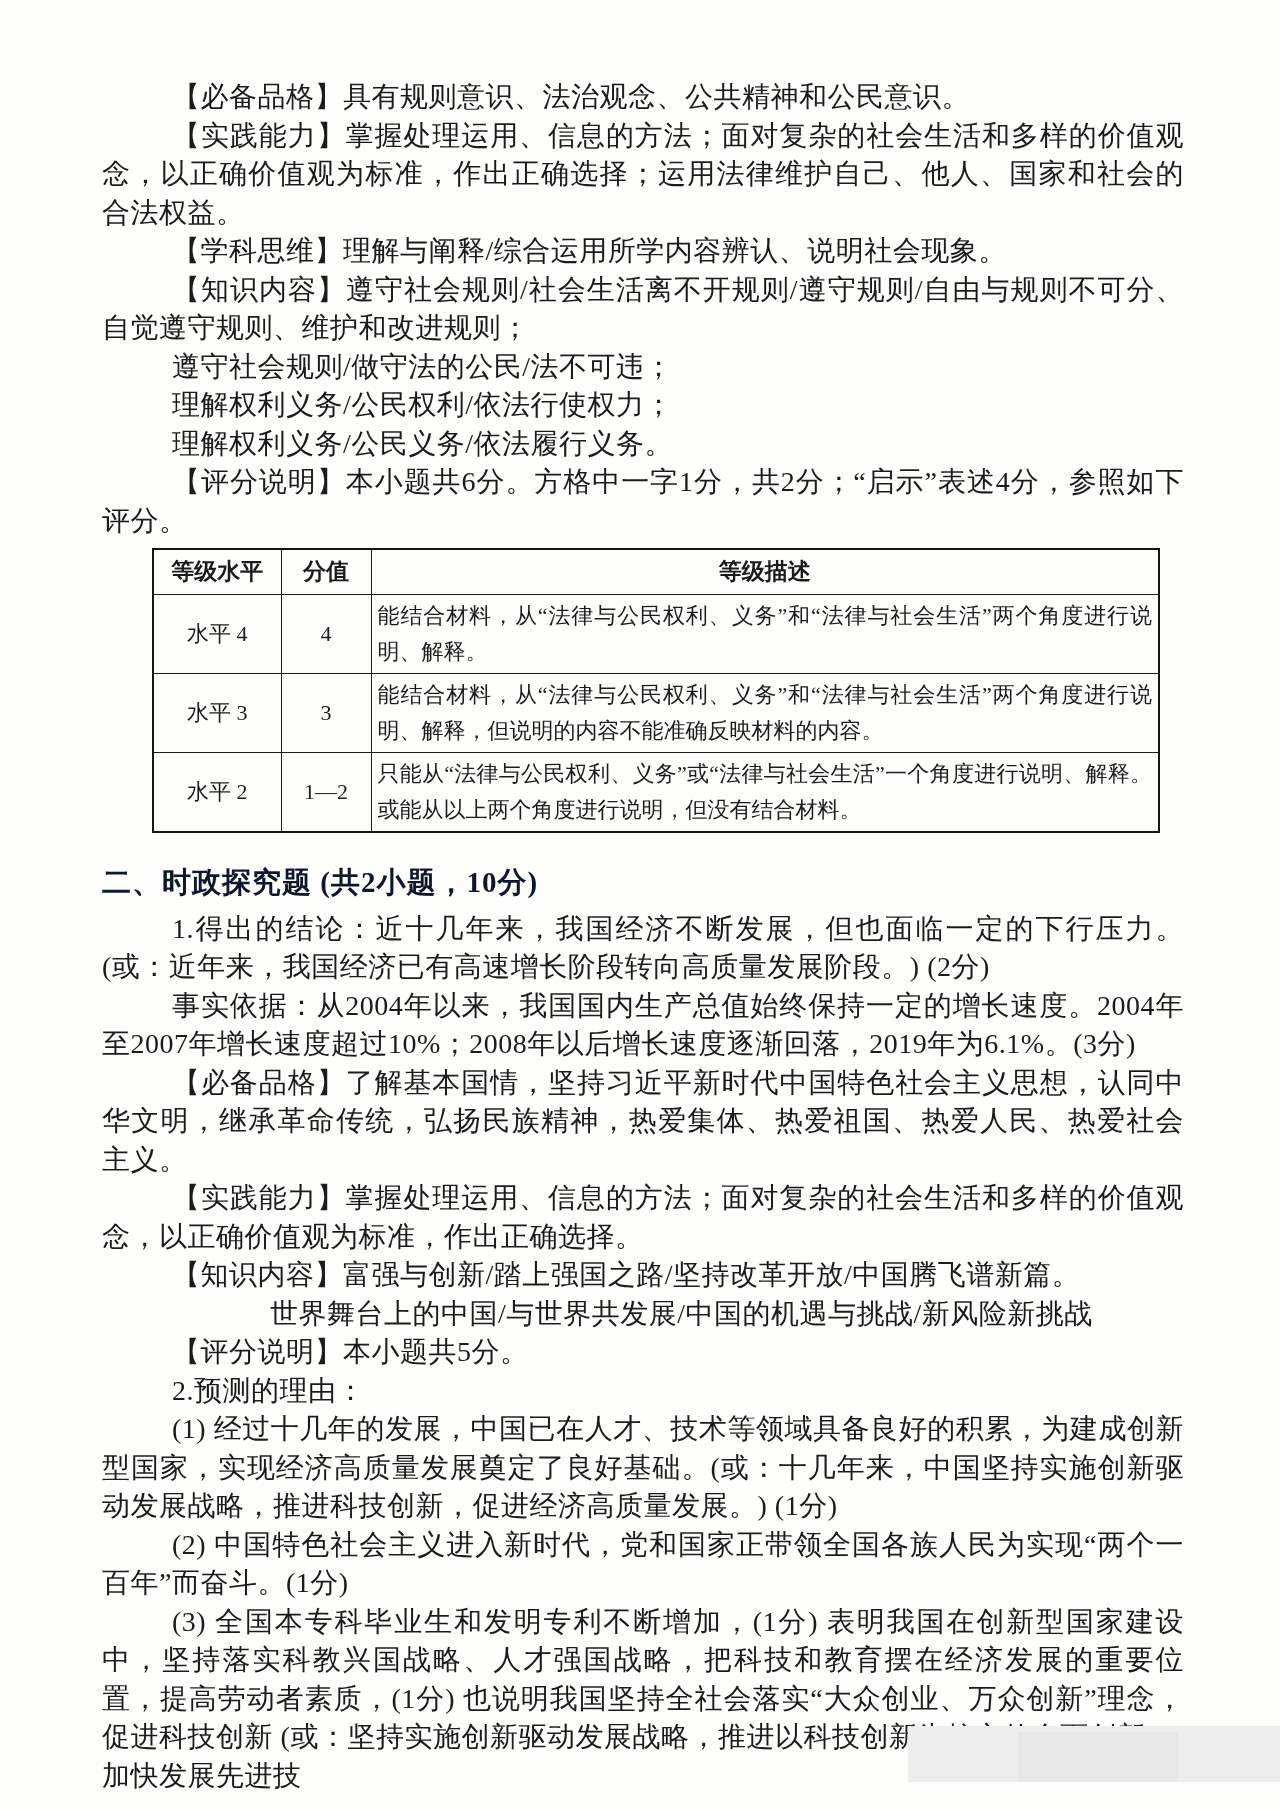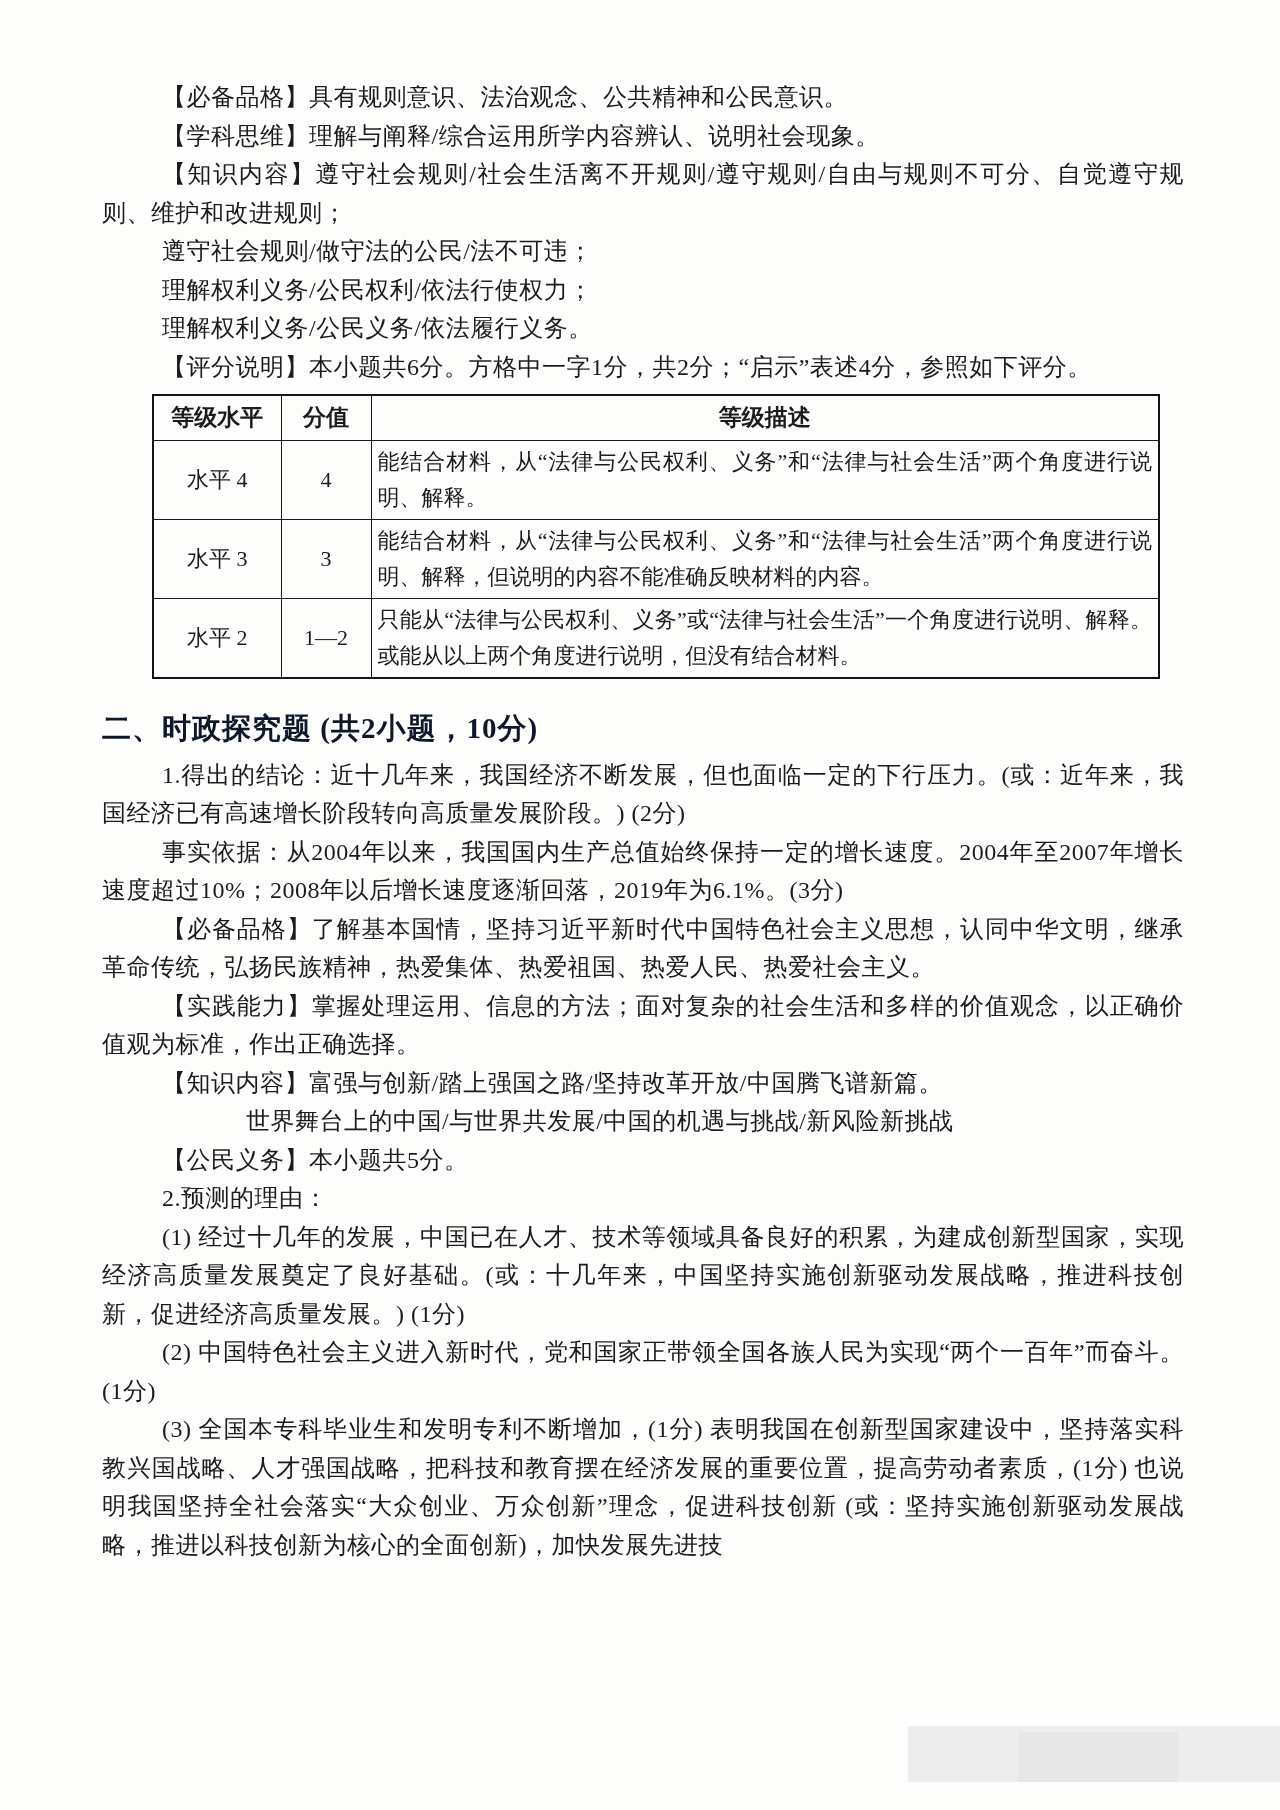"【必备品格】具有规则意识、法治观念、公共精神和公民意识。" .para { font-size: 24px -> 28px }
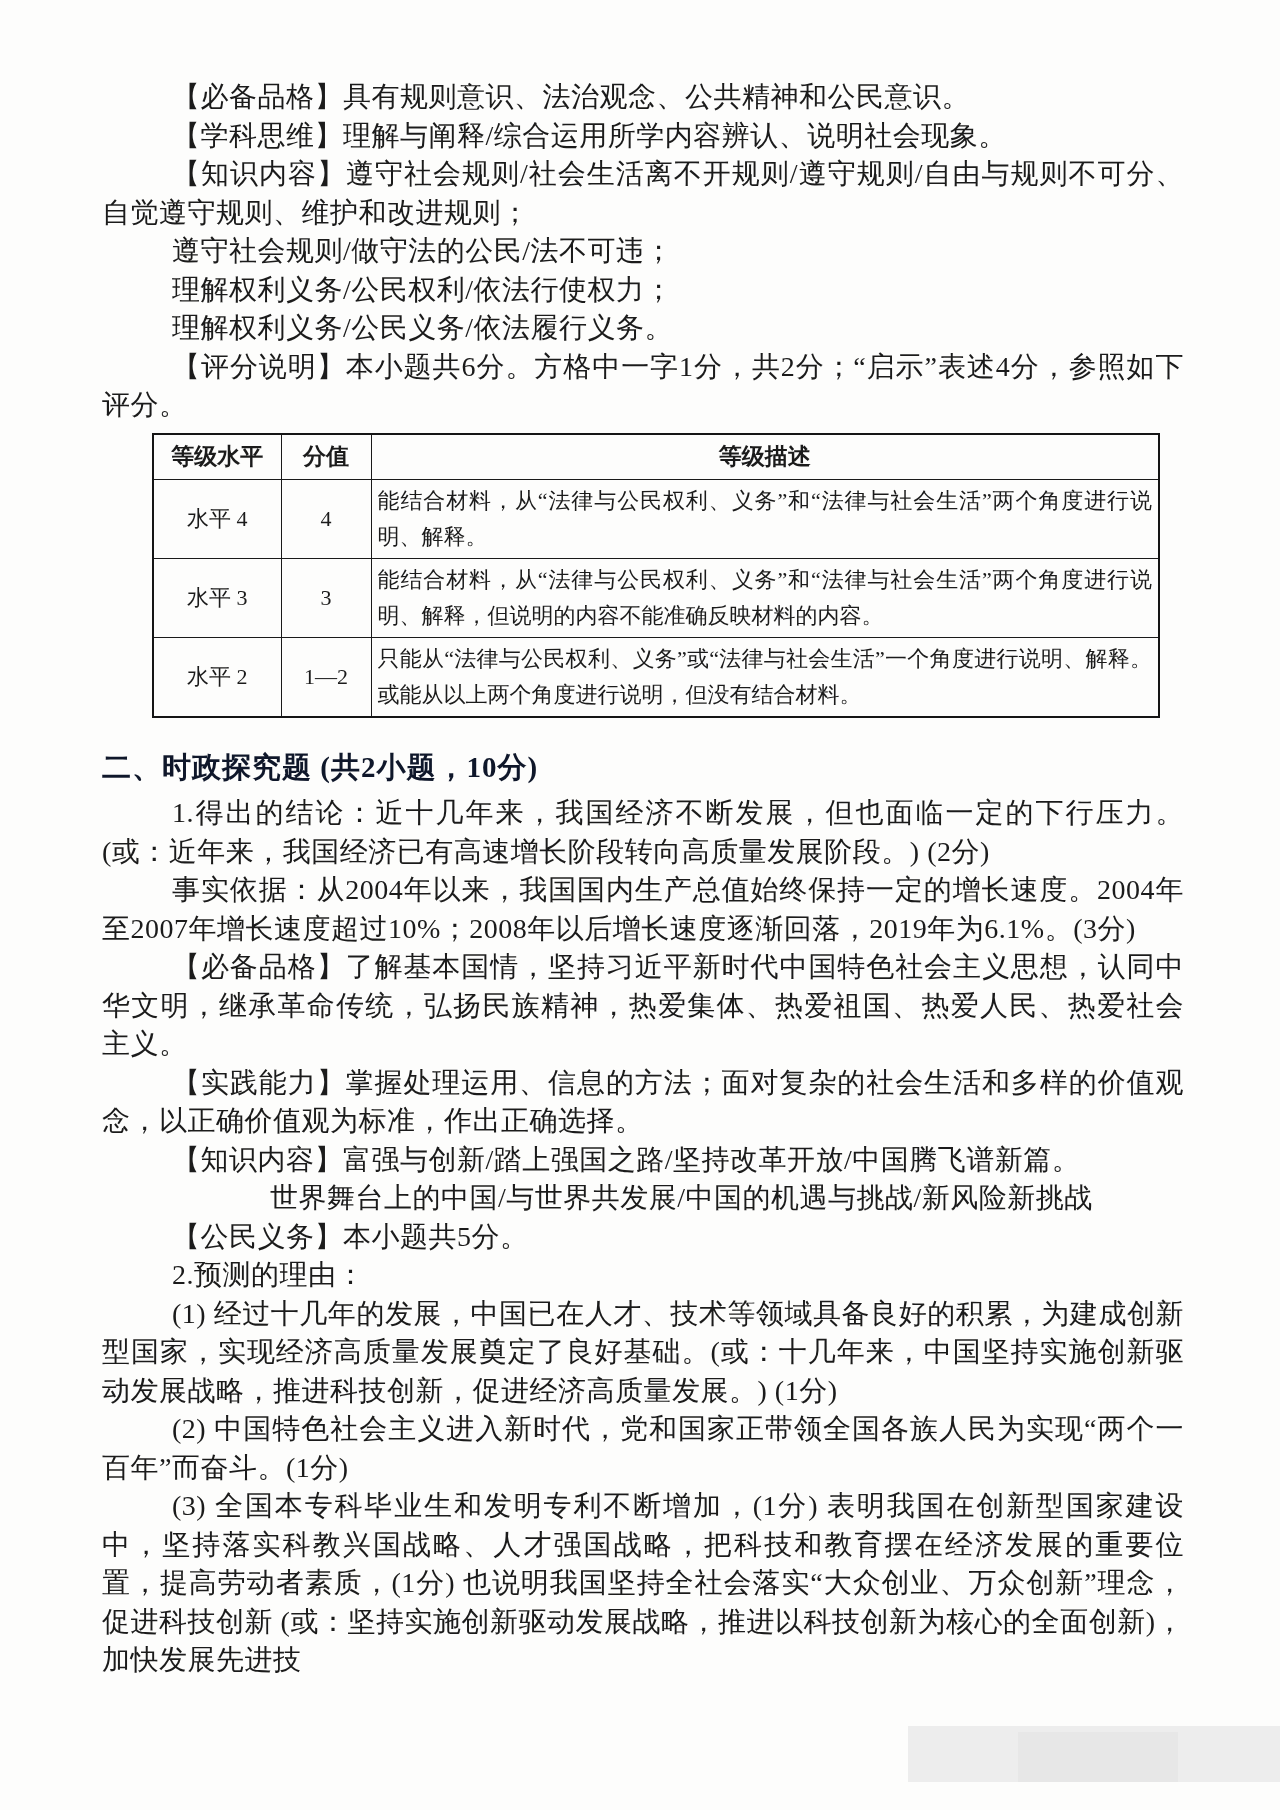"【实践能力】掌握处理运用、信息的方法；面对复杂的社会生活和多样的价值观念，以正确价值观为标准，作出正确选择；运用" p.para { html: none -> <p>【实践能力】掌握处理运用、信息的方法；面对复杂的社会生活和多样的价值观念，以正确价值观为标准，作出正确选择；运用法律维护自己、他人、国家和社会的合法权益。</p> }
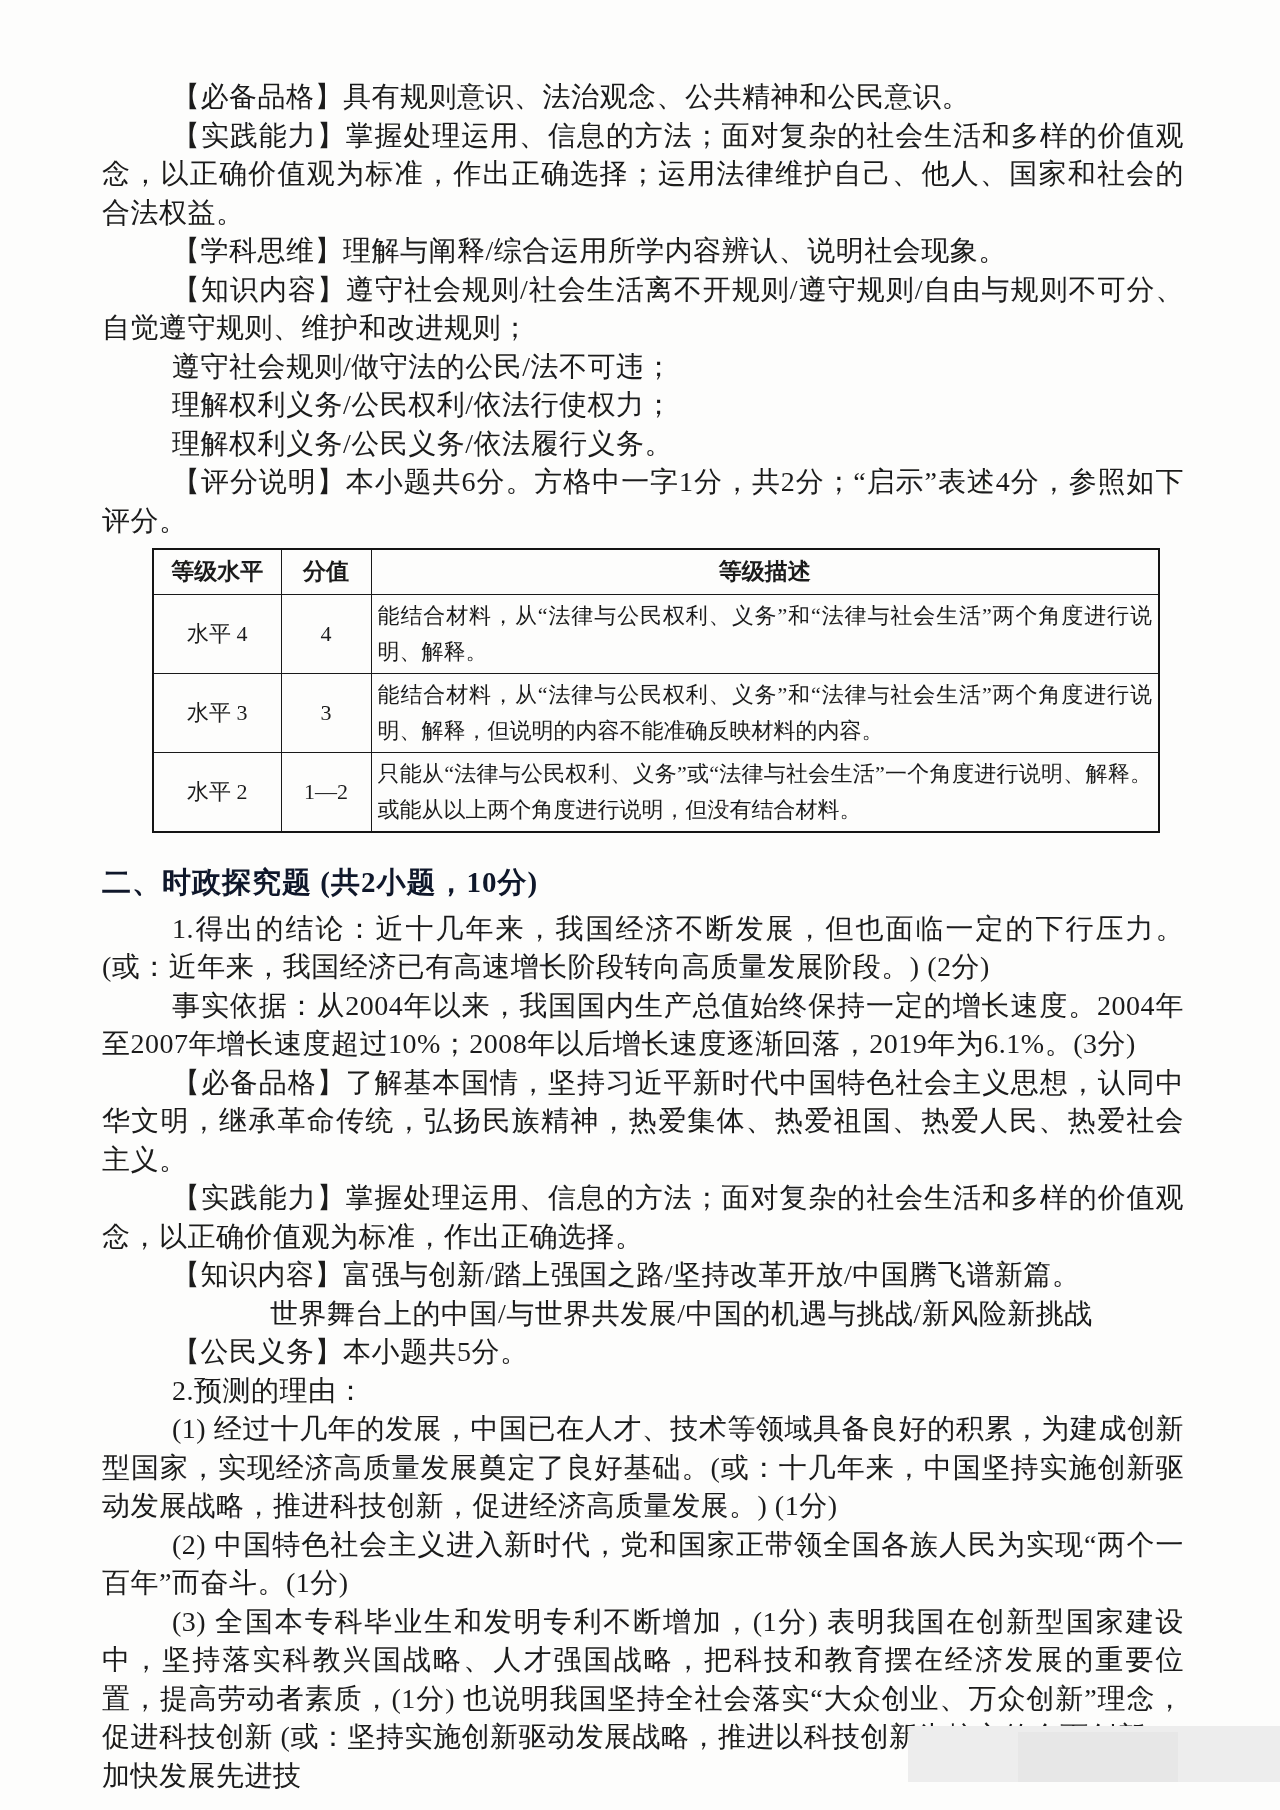"【公民义务】本小题共5分。" p.para { text: 公民义务 -> 评分说明 }
